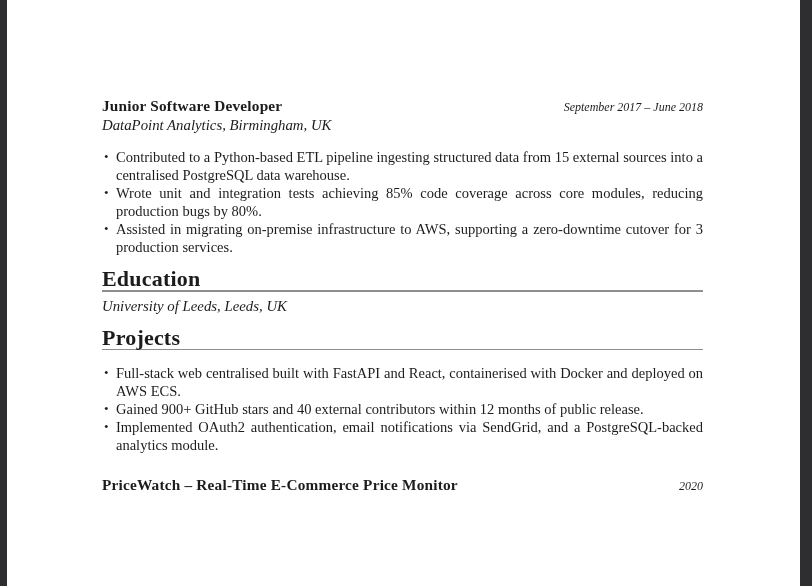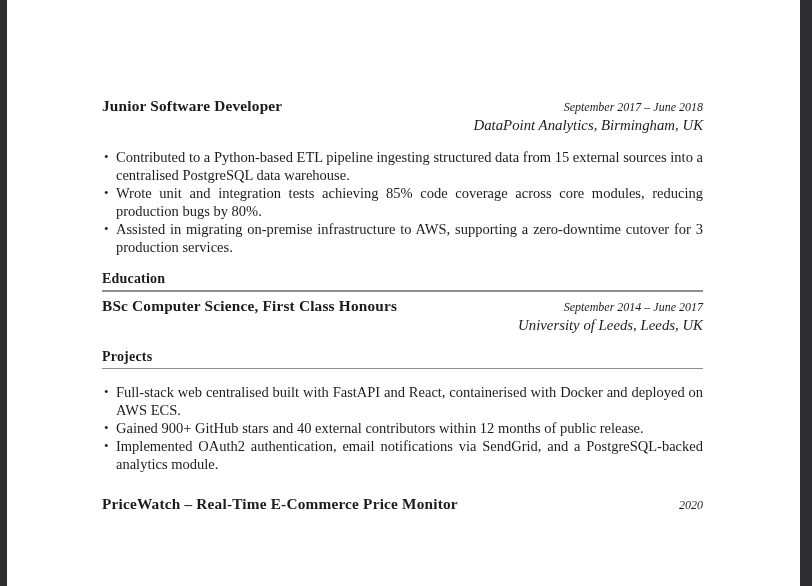"DataPoint Analytics, Birmingham, UK" .entry-sub { text-align: right -> none }
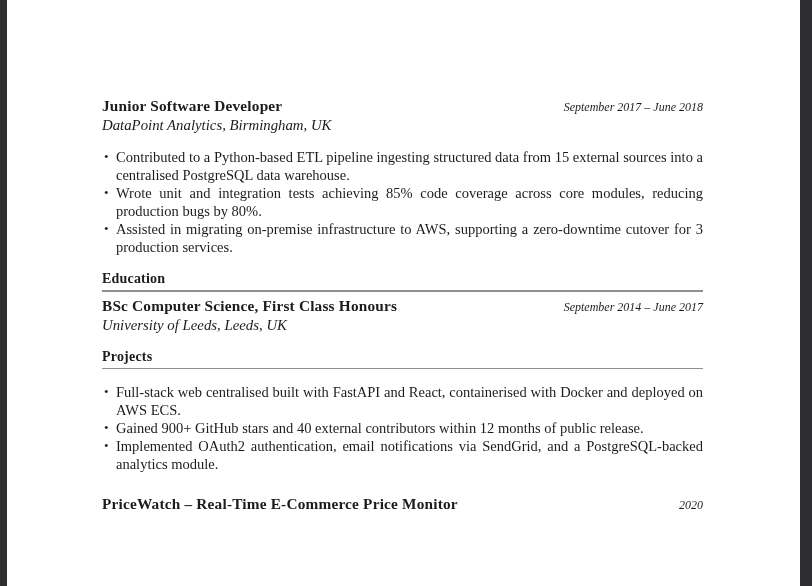"Education" .section-heading { font-size: 14px -> 22px }
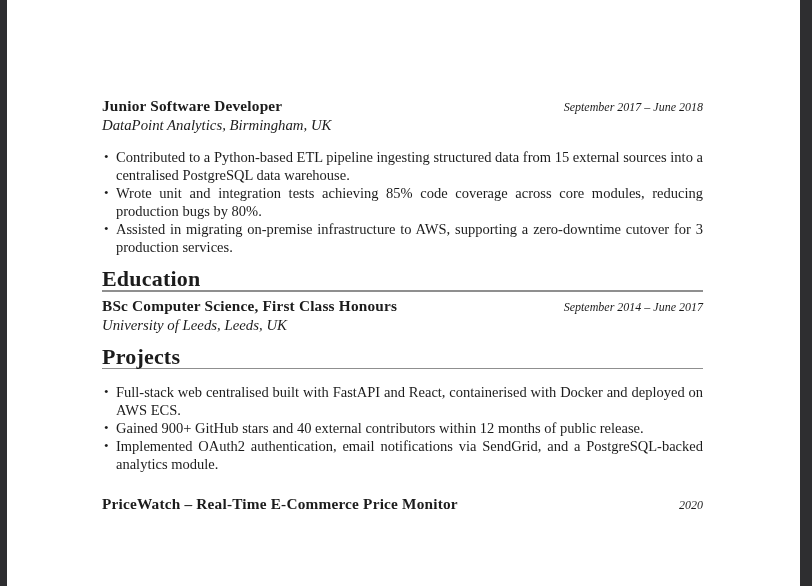"BSc Computer Science, First Class" div.entry-header { html: <div> <span>BSc Computer Science, First Class Honours</span> <span>September 2014 – June 2017</span> </div> -> none }
